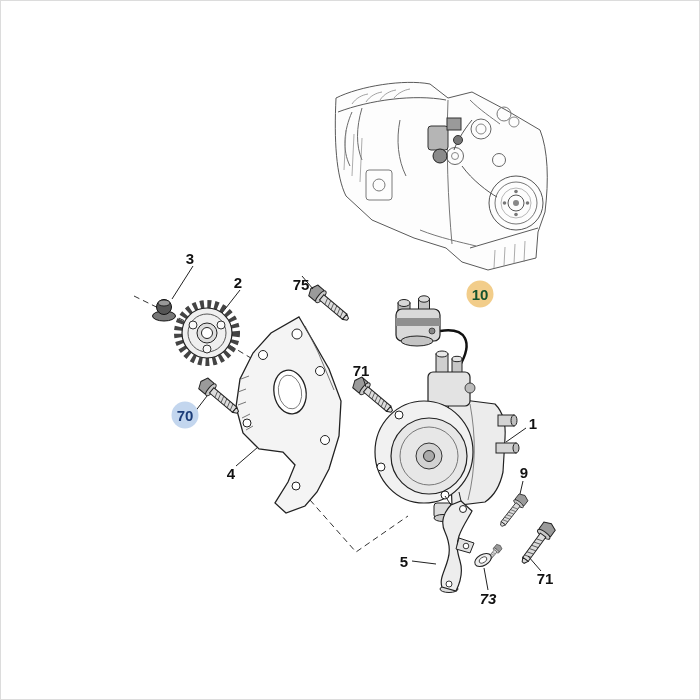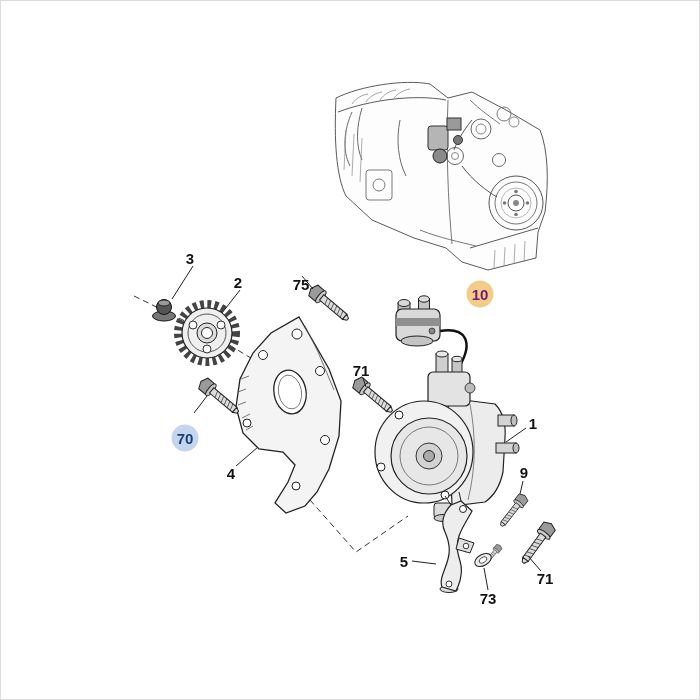"10" .hl-orange { color: #701a75 -> #14532d }
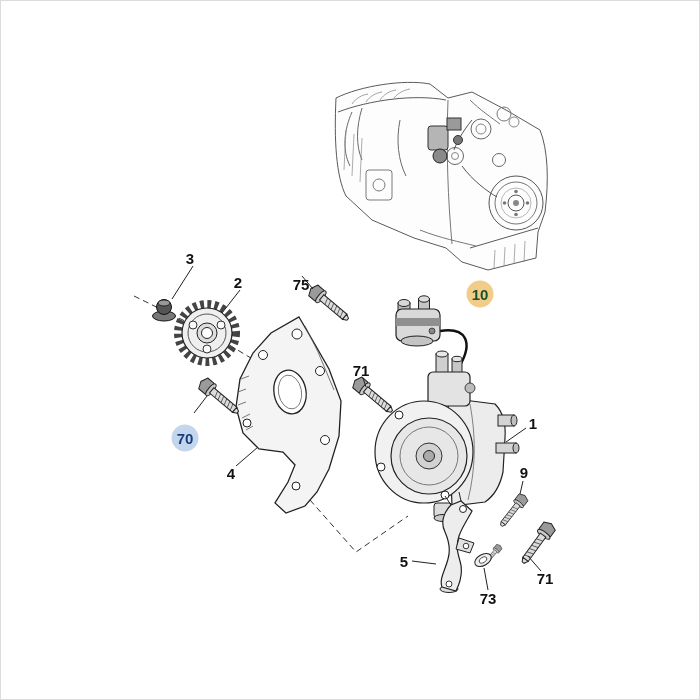"70" div.callout { top: 438px -> 415px }
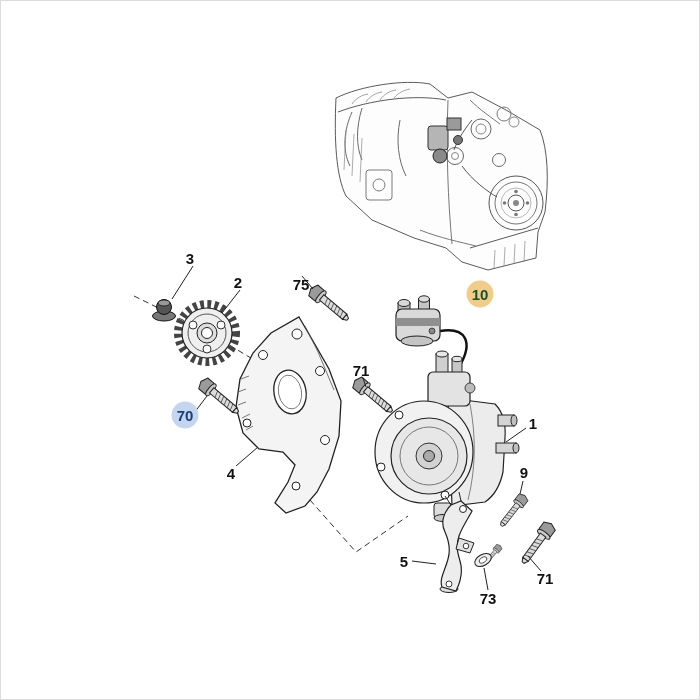"73" div.callout { font-style: none -> italic }
